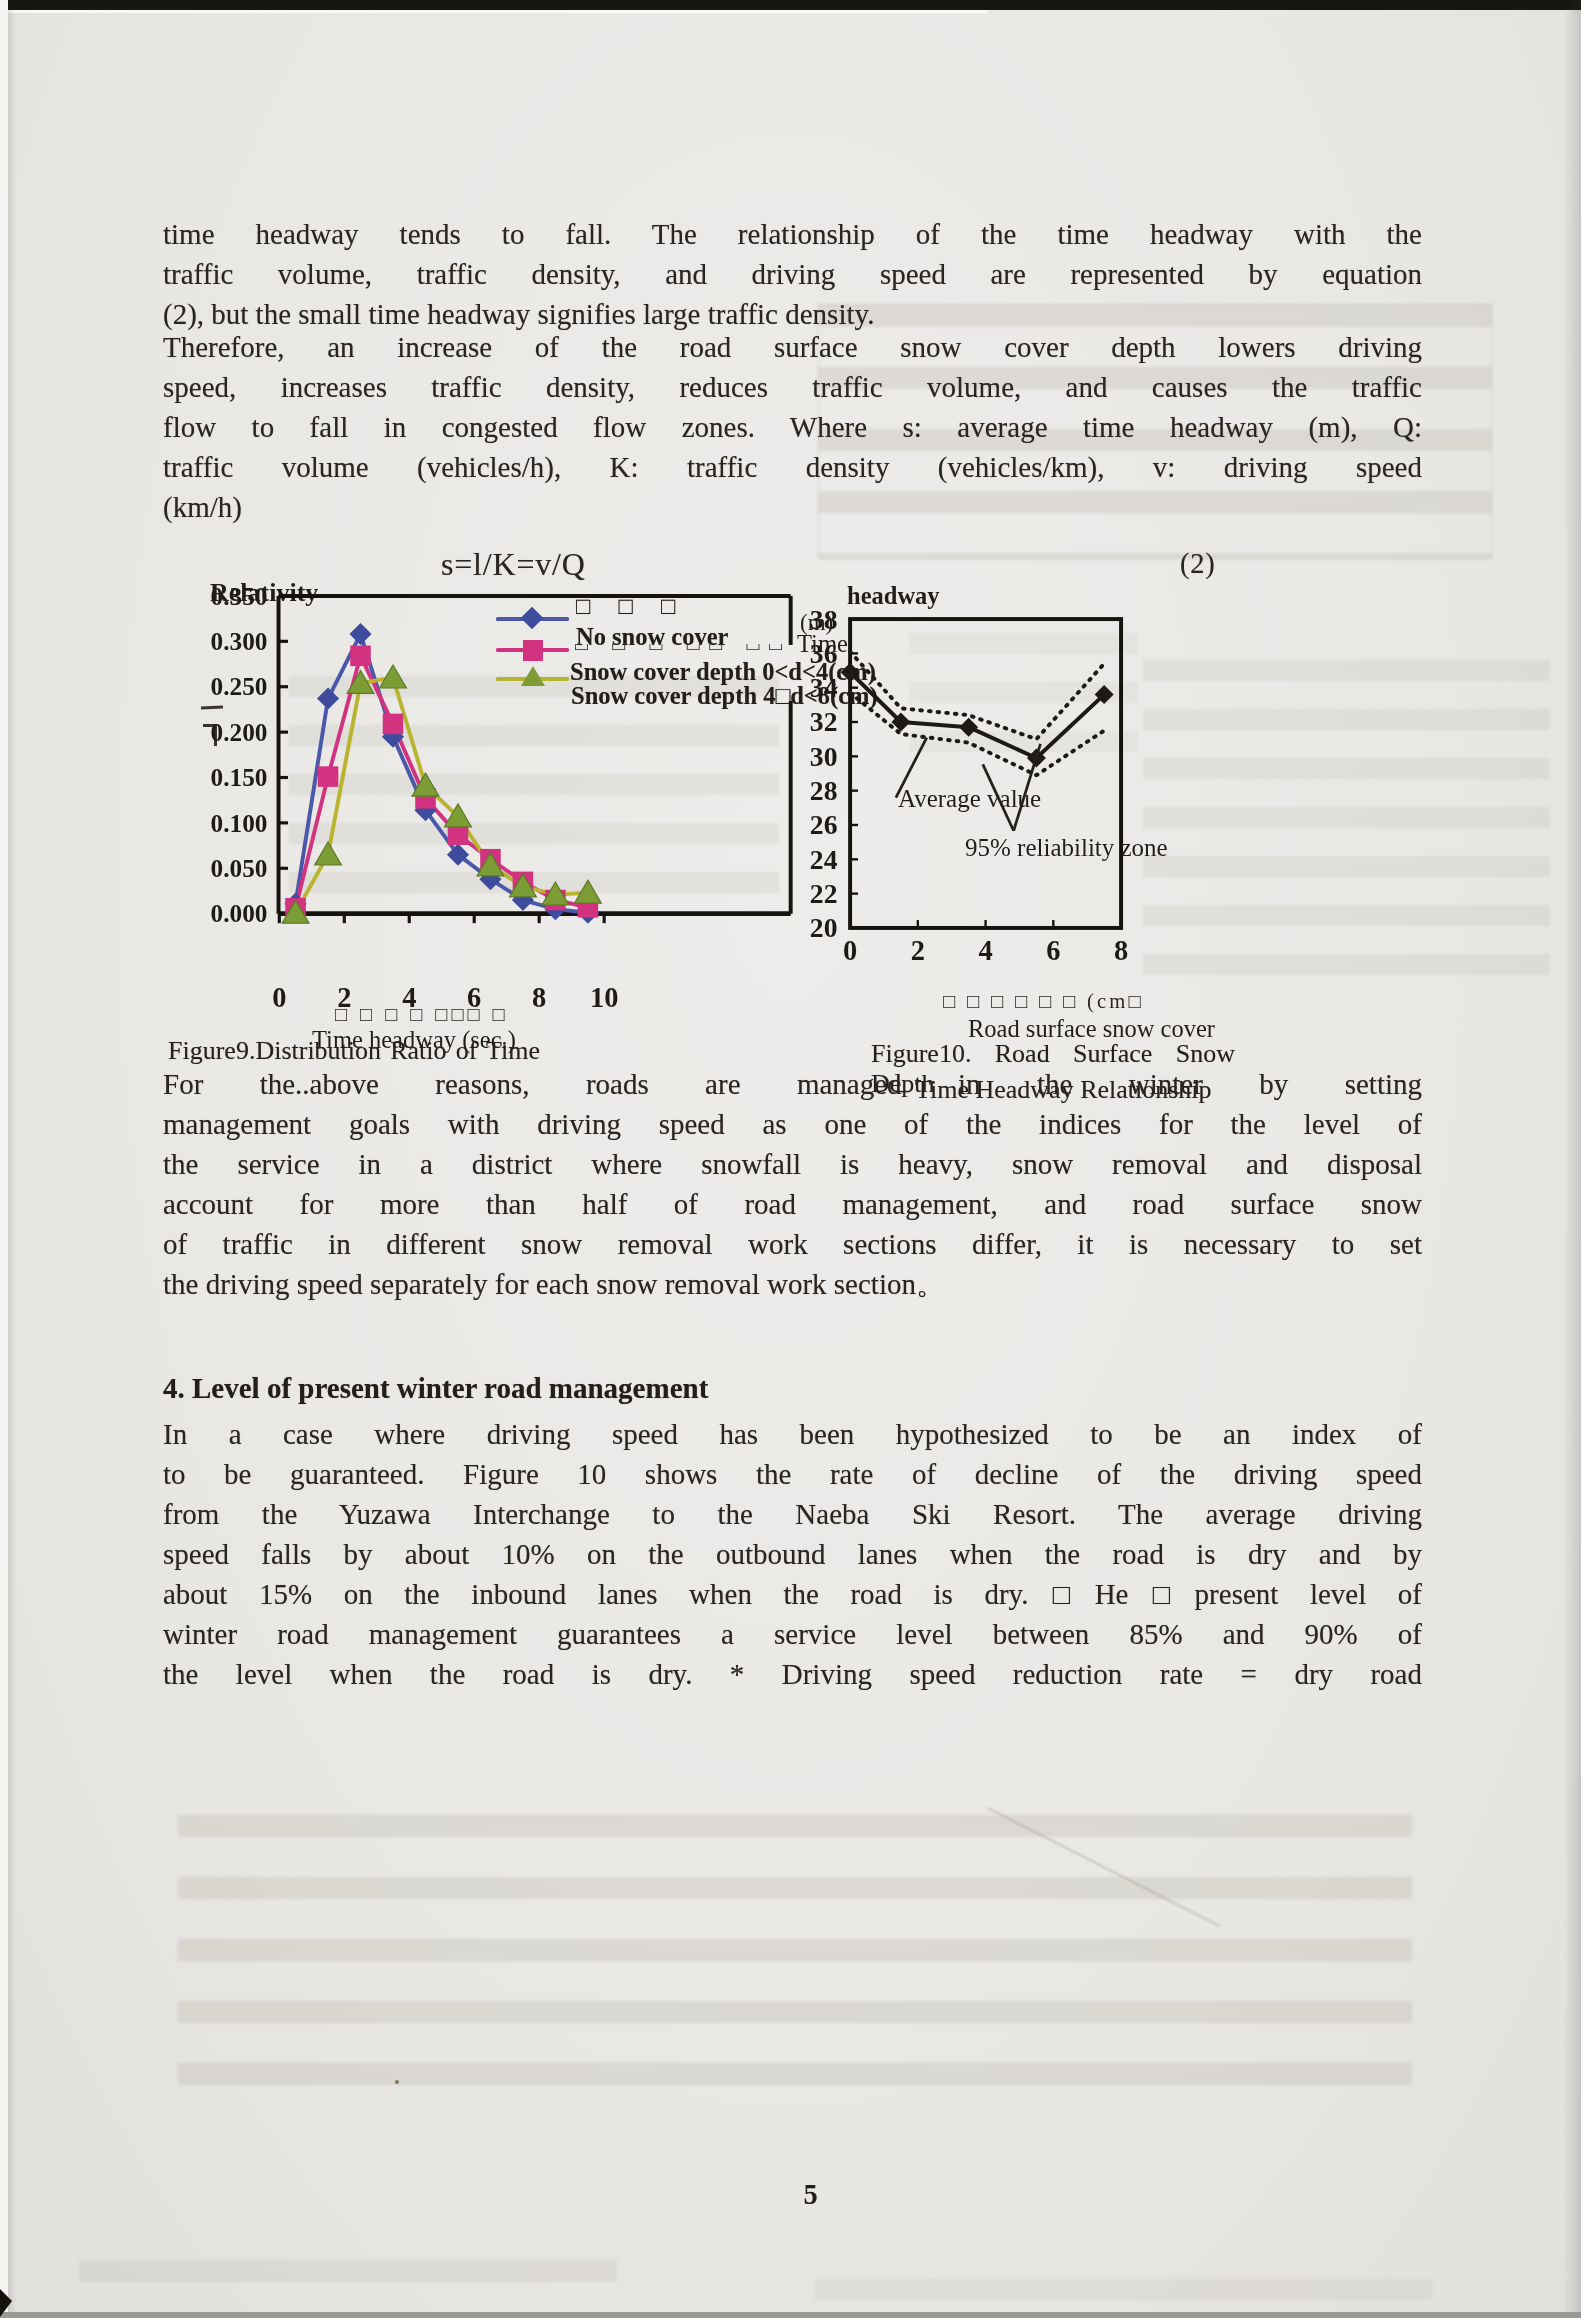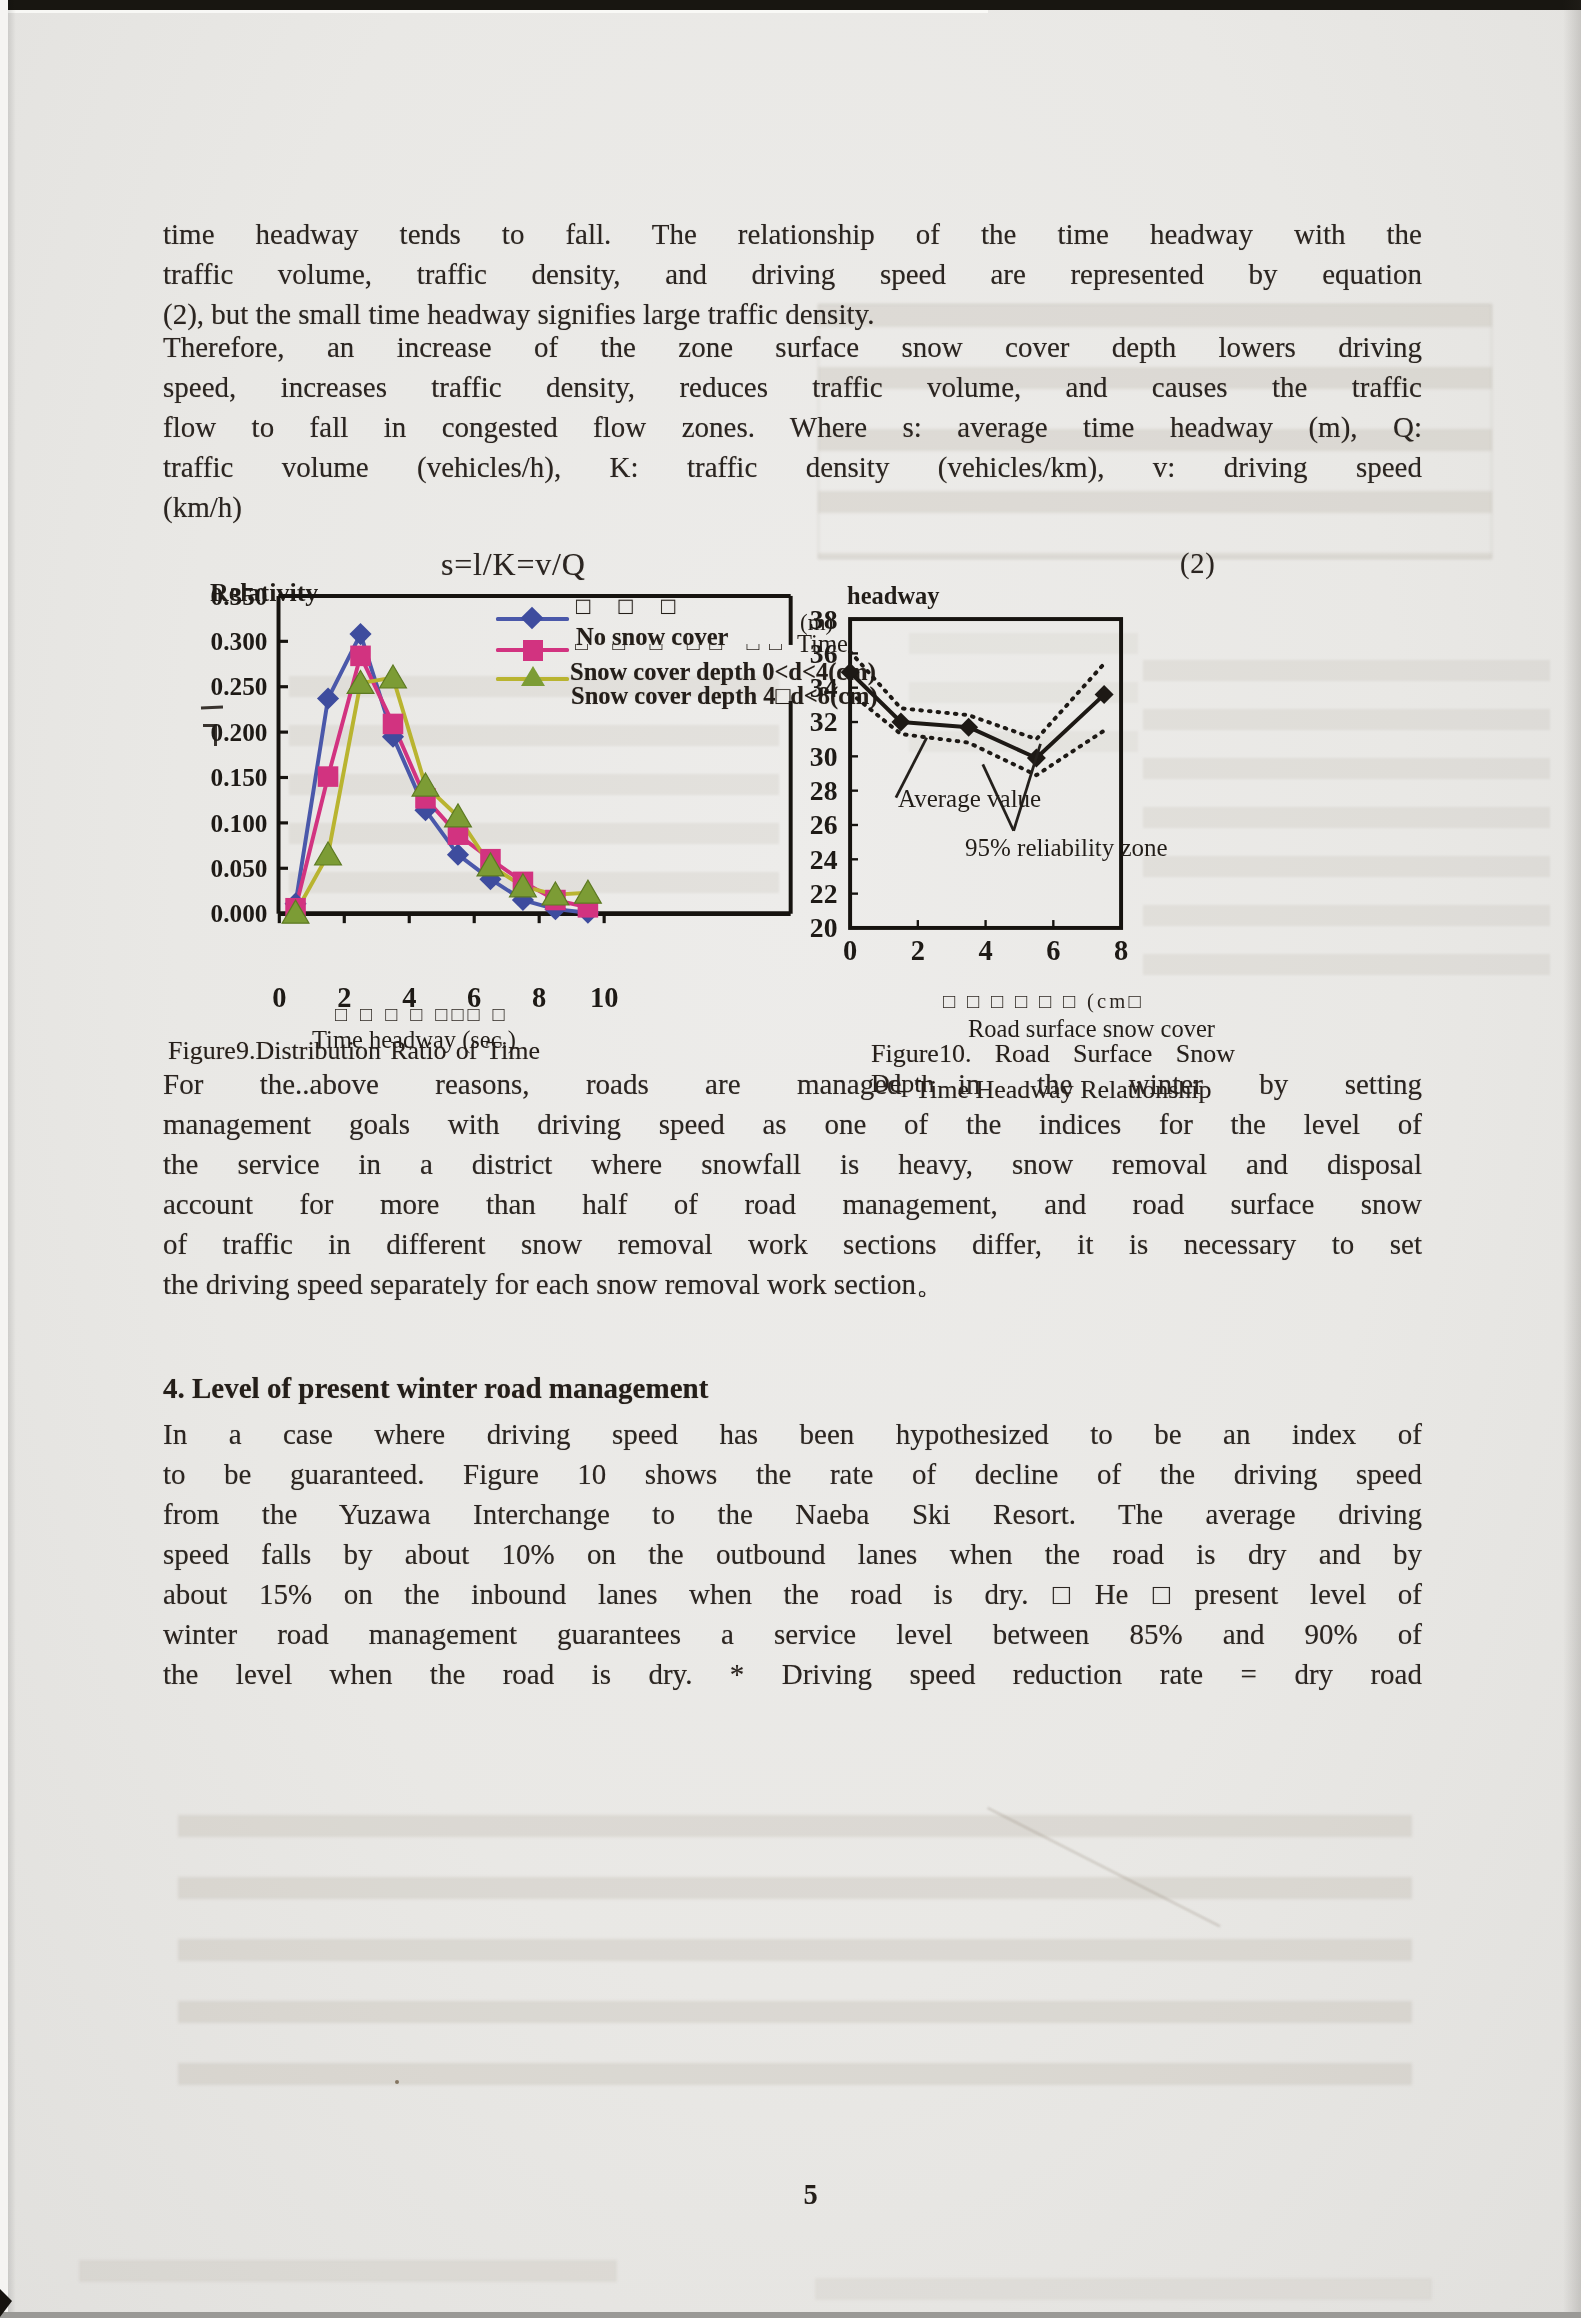"Therefore, an increase of the" div.tline { text: zone -> road }
